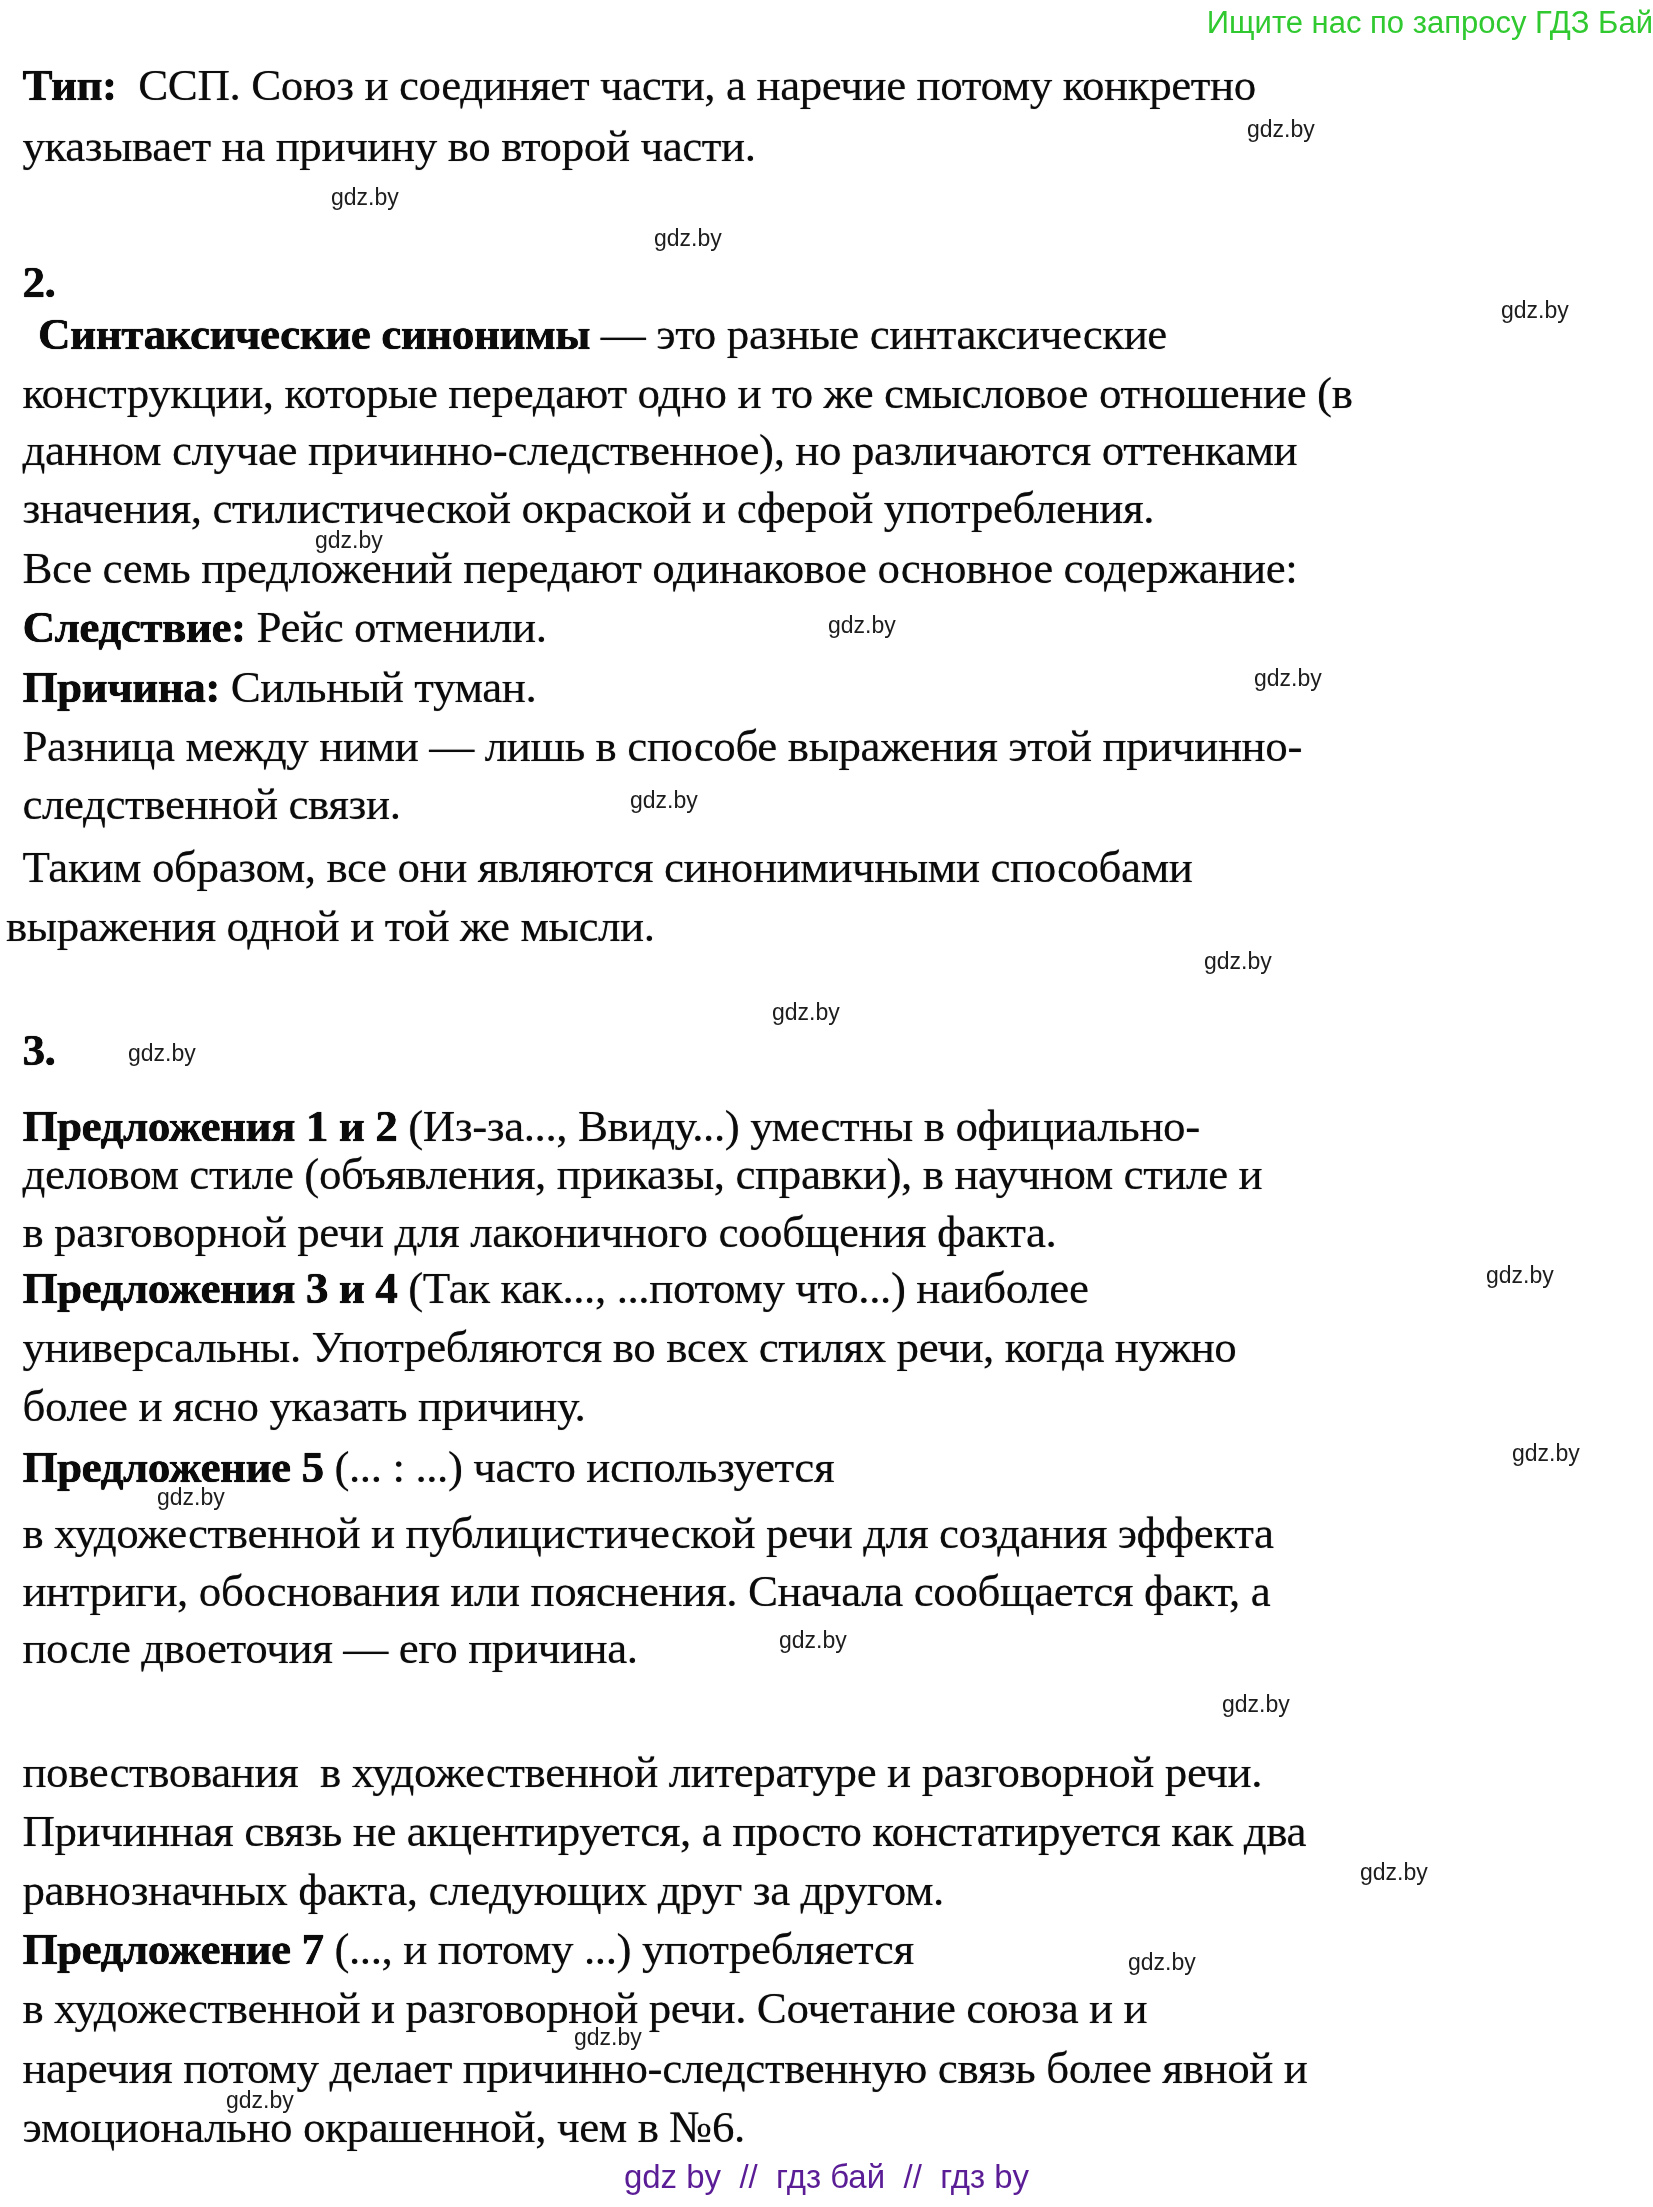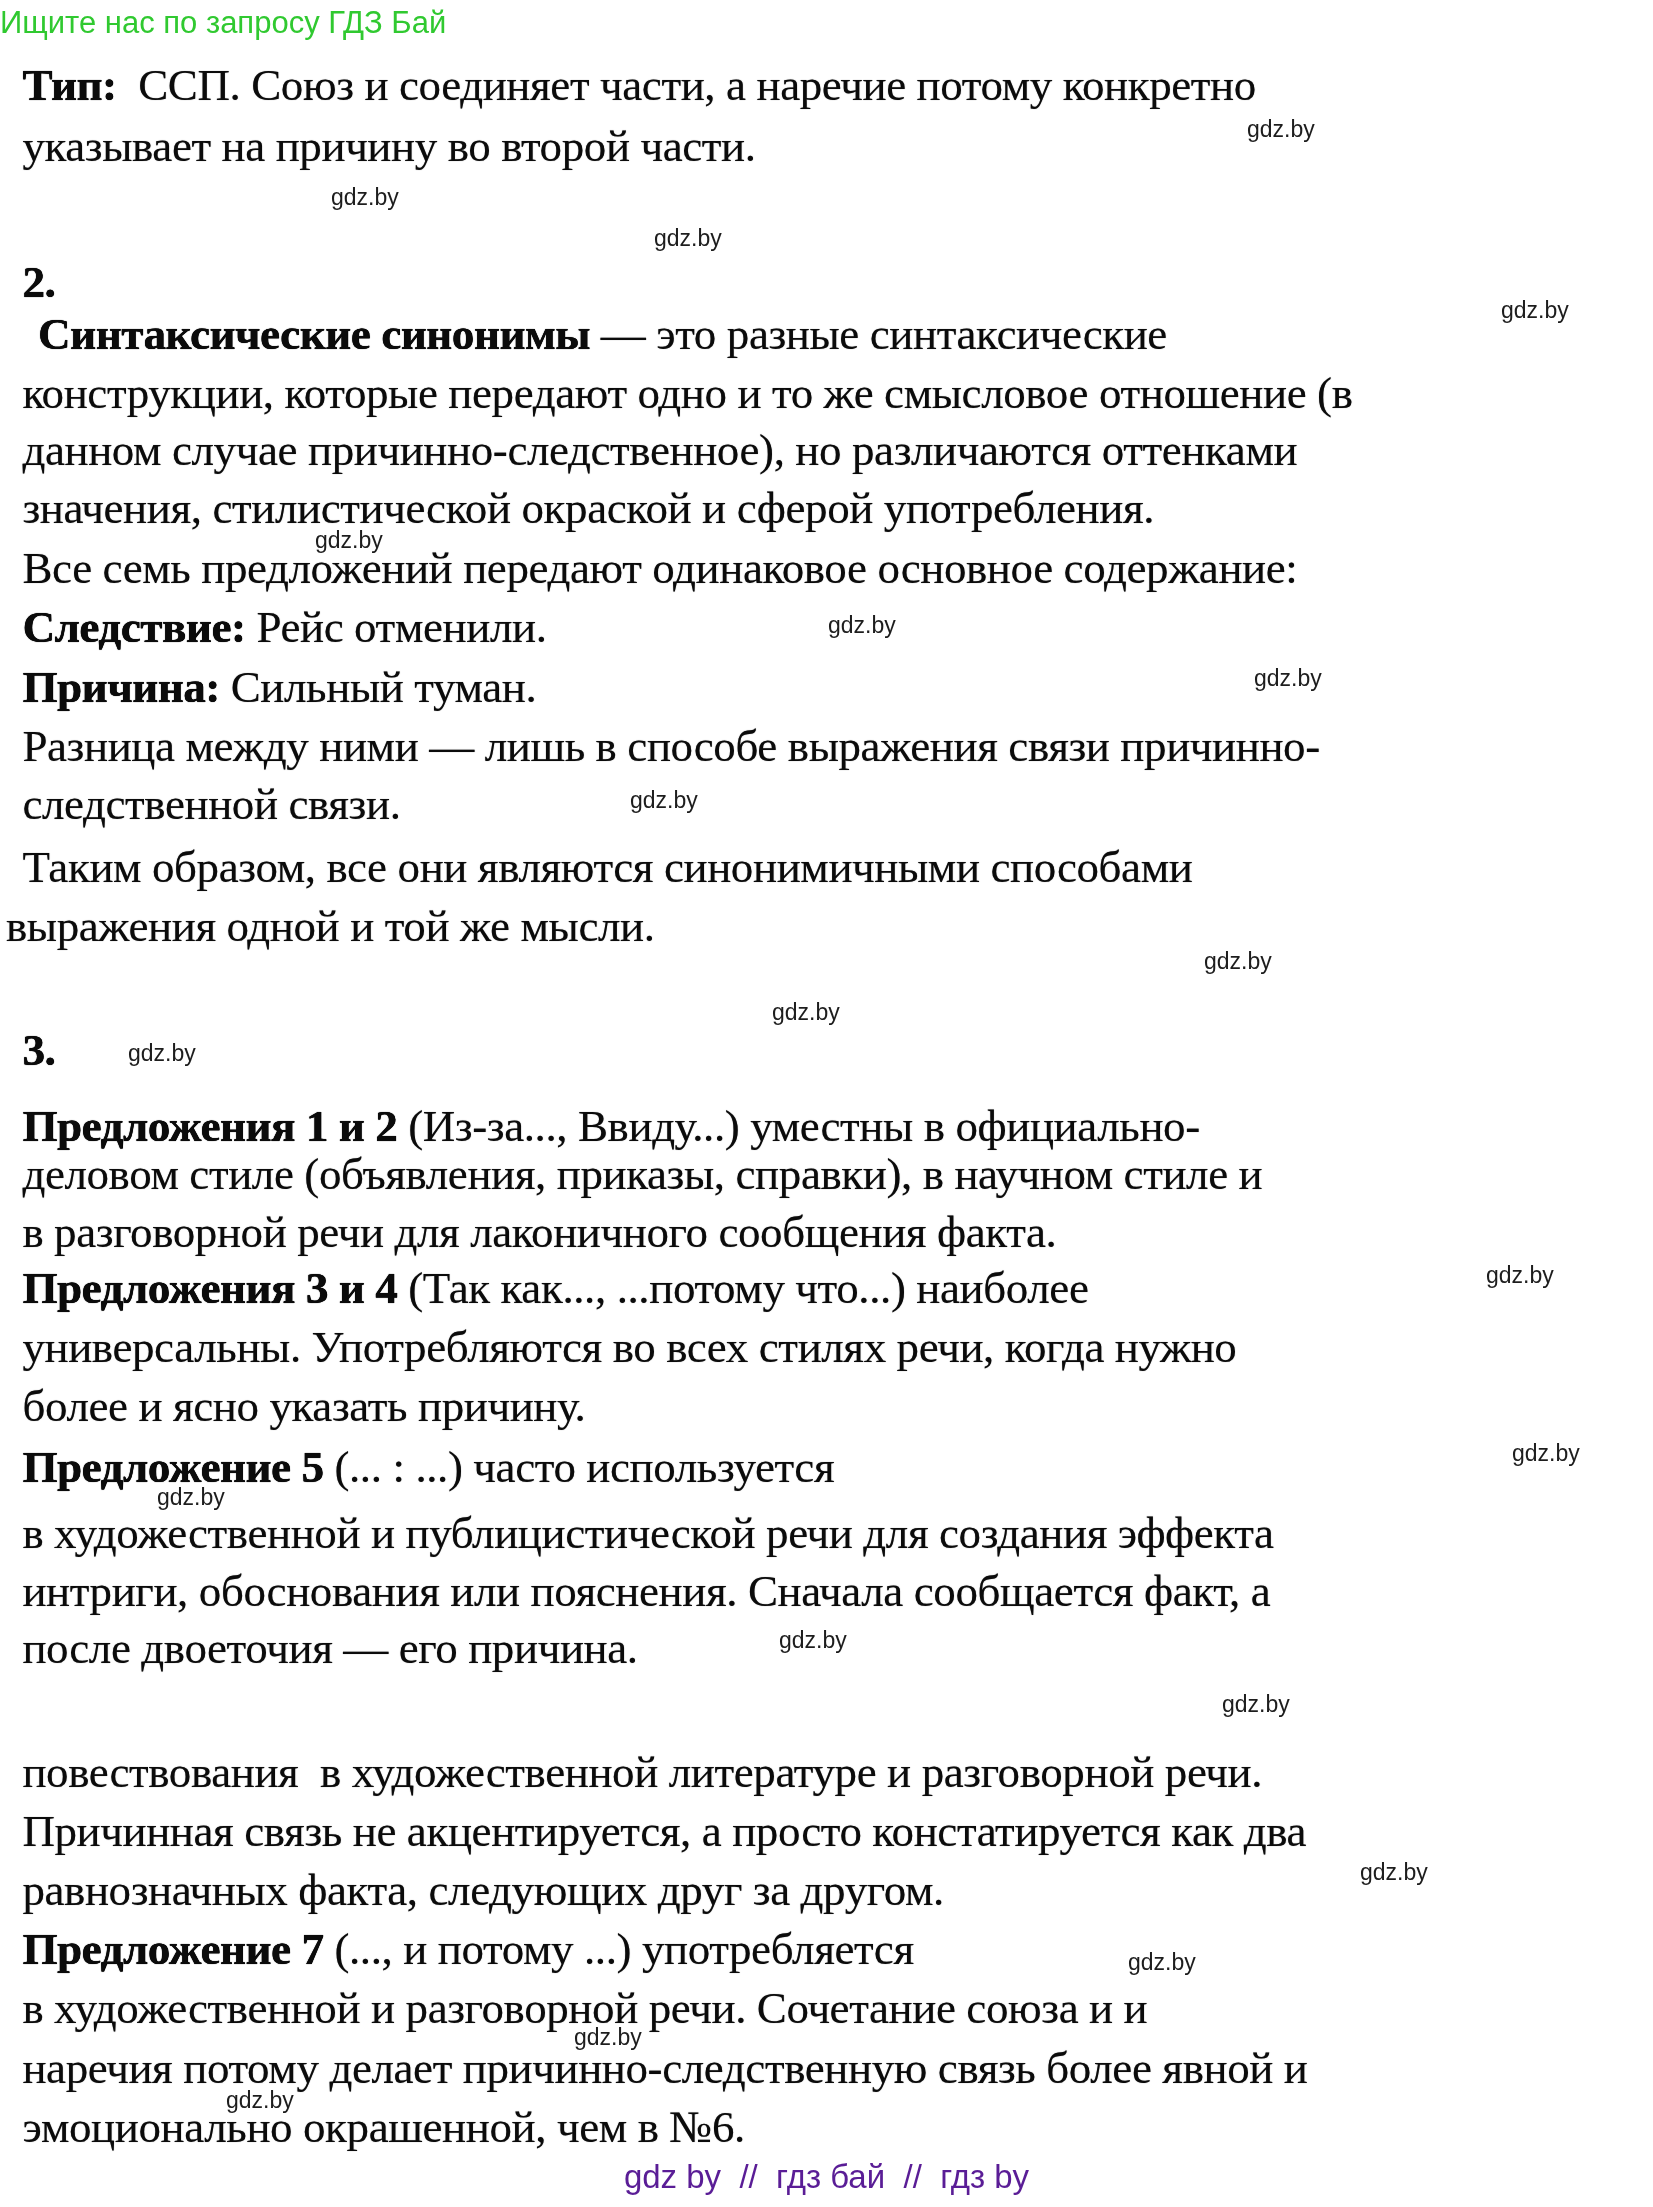"Ищите нас по запросу ГДЗ" .promo-header { text-align: left -> right }
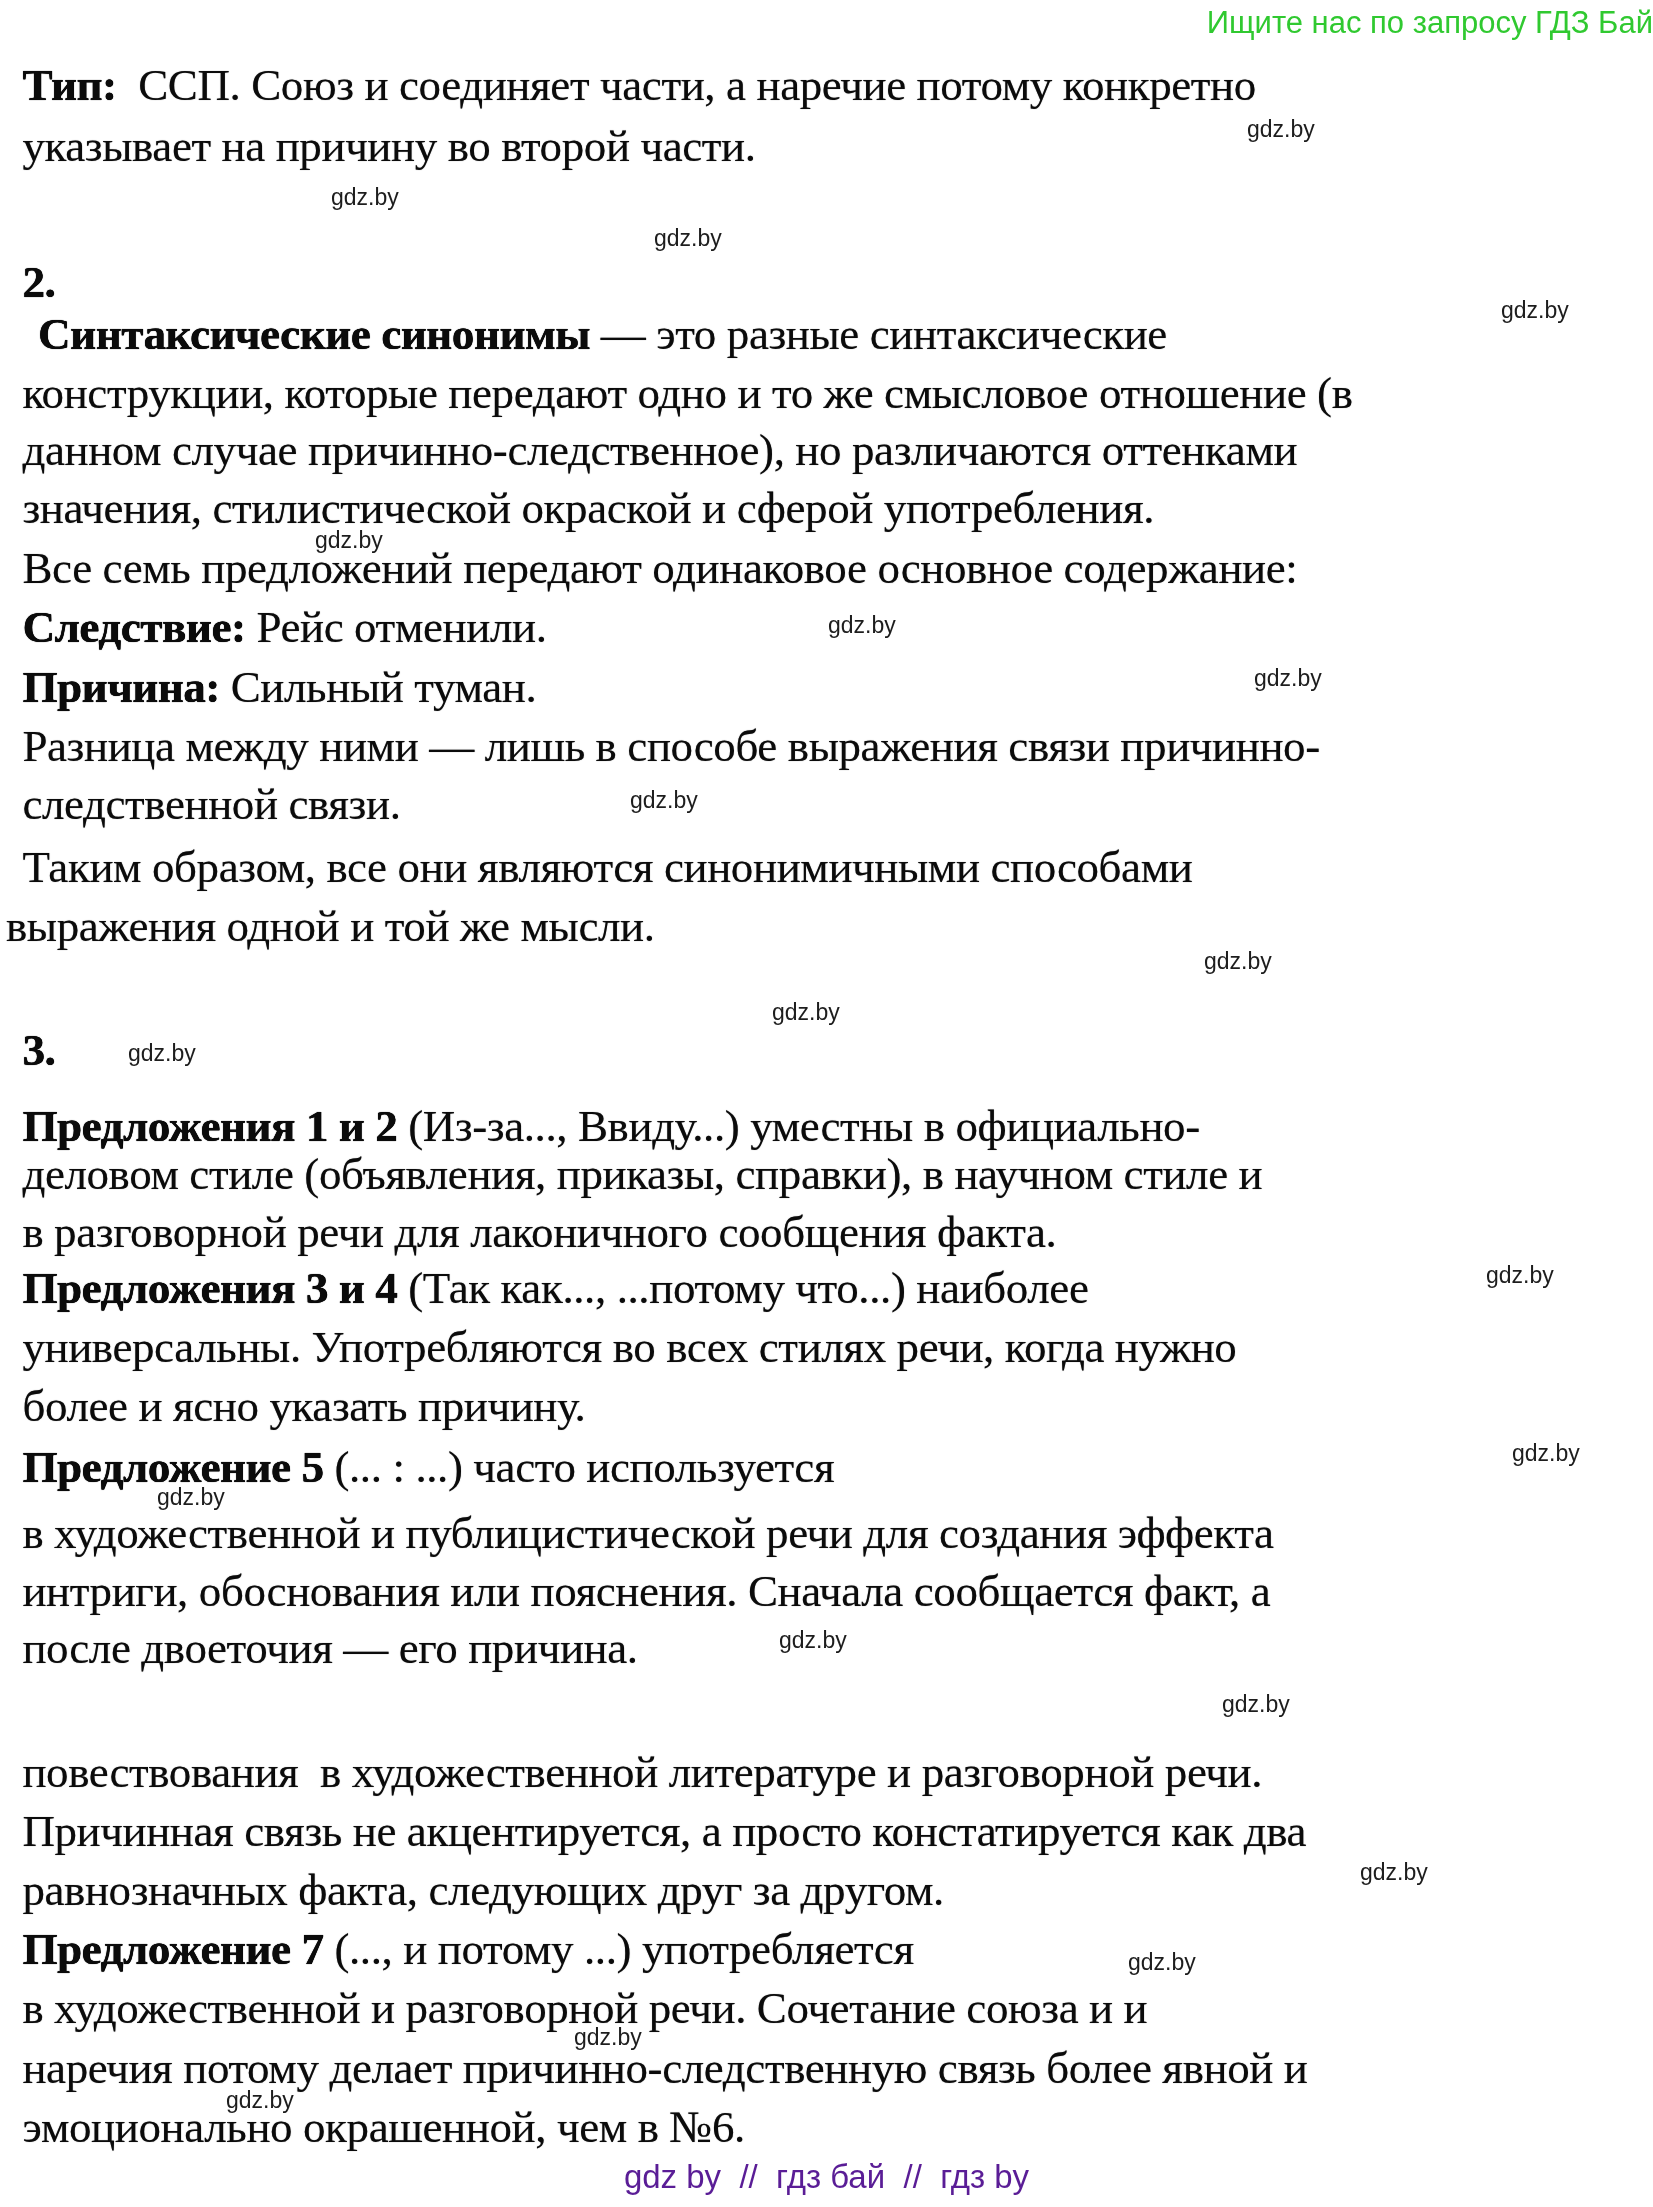"Разница между ними — лишь" span { text: связи -> этой }
